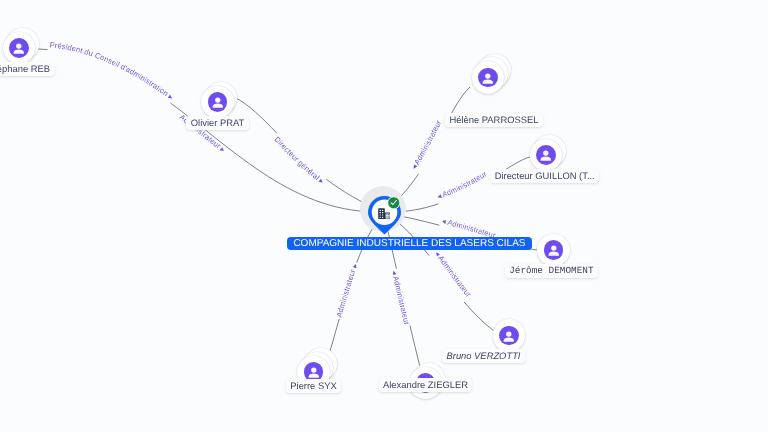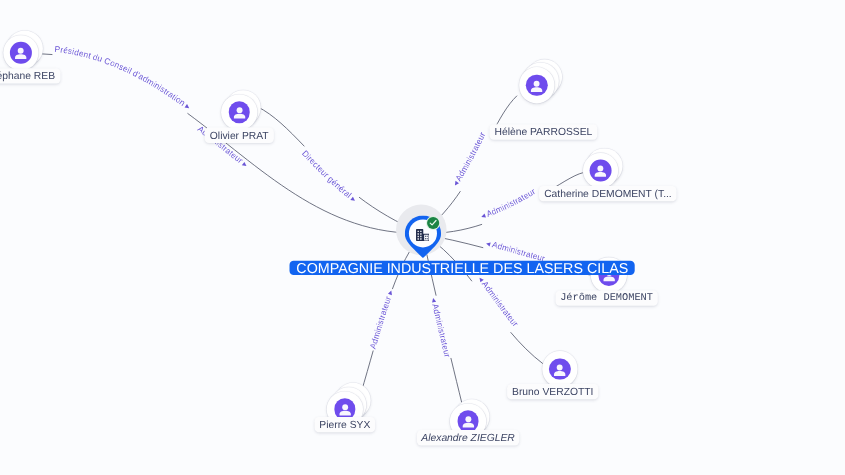"Catherine DEMOMENT (T..." div.nlabel { text: Catherine DEMOMENT -> Directeur GUILLON }
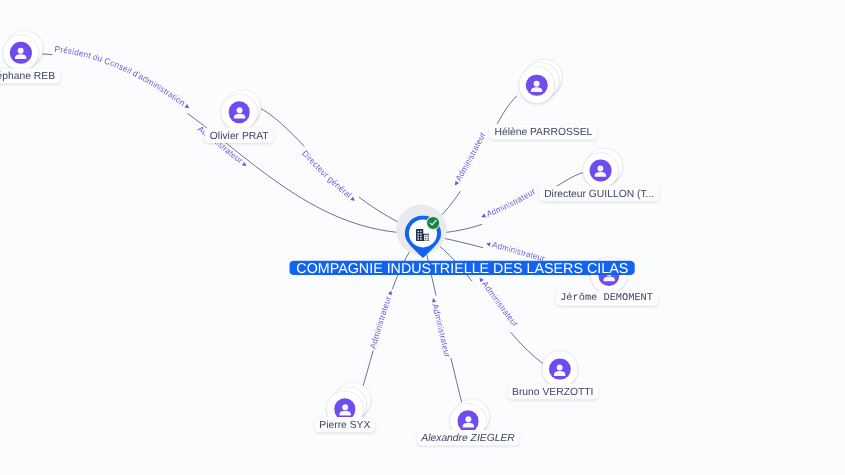"COMPAGNIE INDUSTRIELLE DES LASERS CILAS" .clabel { font-size: 13px -> 10px; margin-left: none -> 24px }
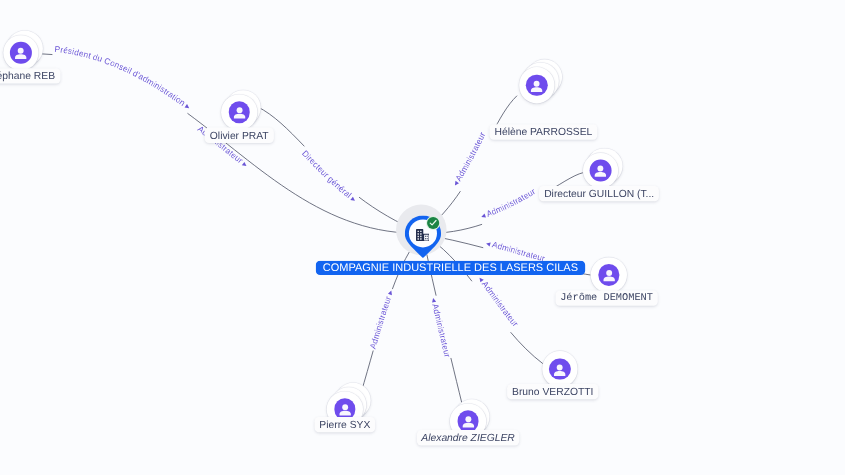"Bruno VERZOTTI" div.nlabel { font-style: none -> italic; left: 461px -> 442px }
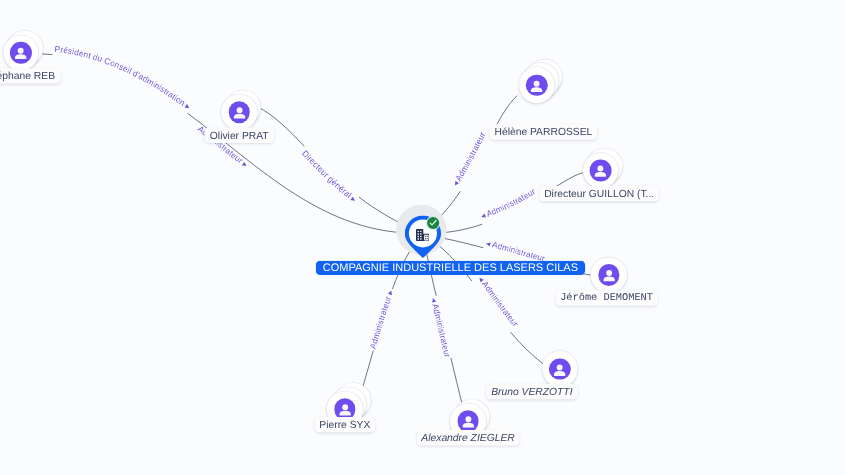"Alexandre ZIEGLER" div.nlabel { font-style: italic -> none; top: 391px -> 378px }
